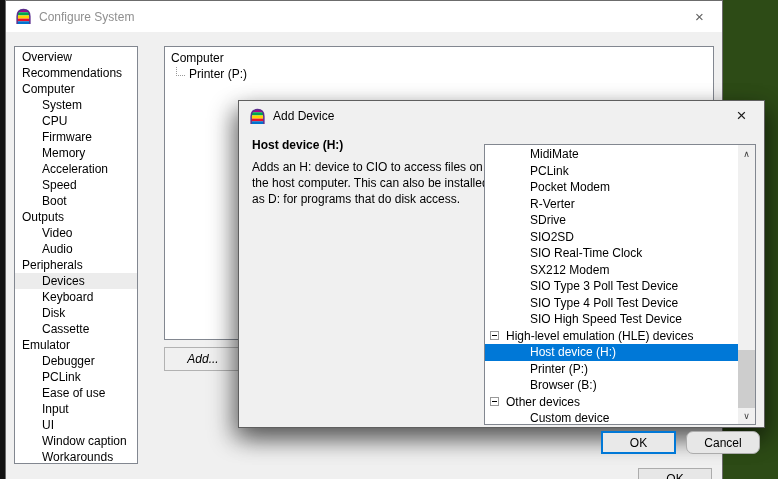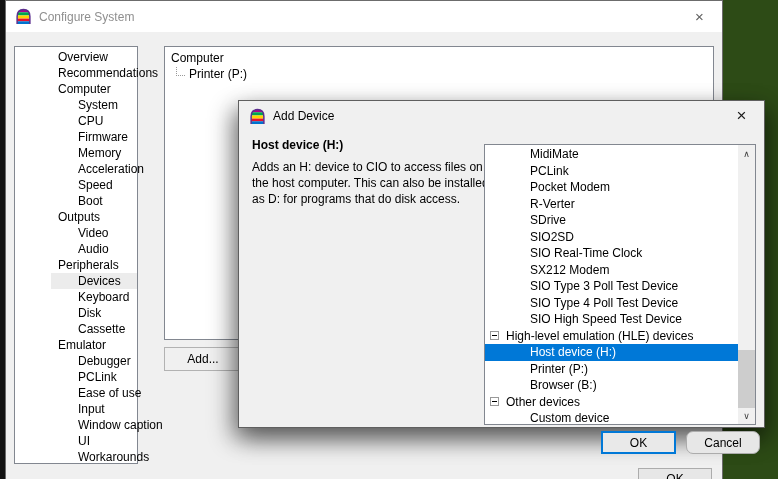"Overview" #sidebar-list { padding-left: 36px -> none }
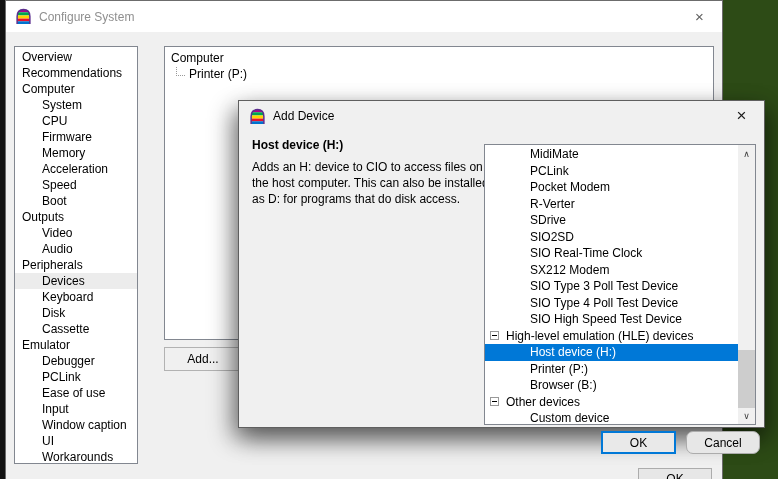"Add..." #add-button { font-style: none -> italic }
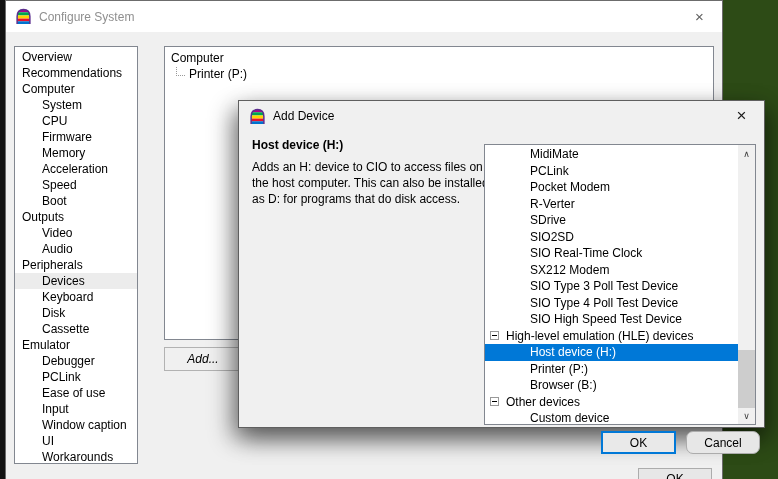"Window caption" div.srow { order: before "UI" -> after "UI" }
